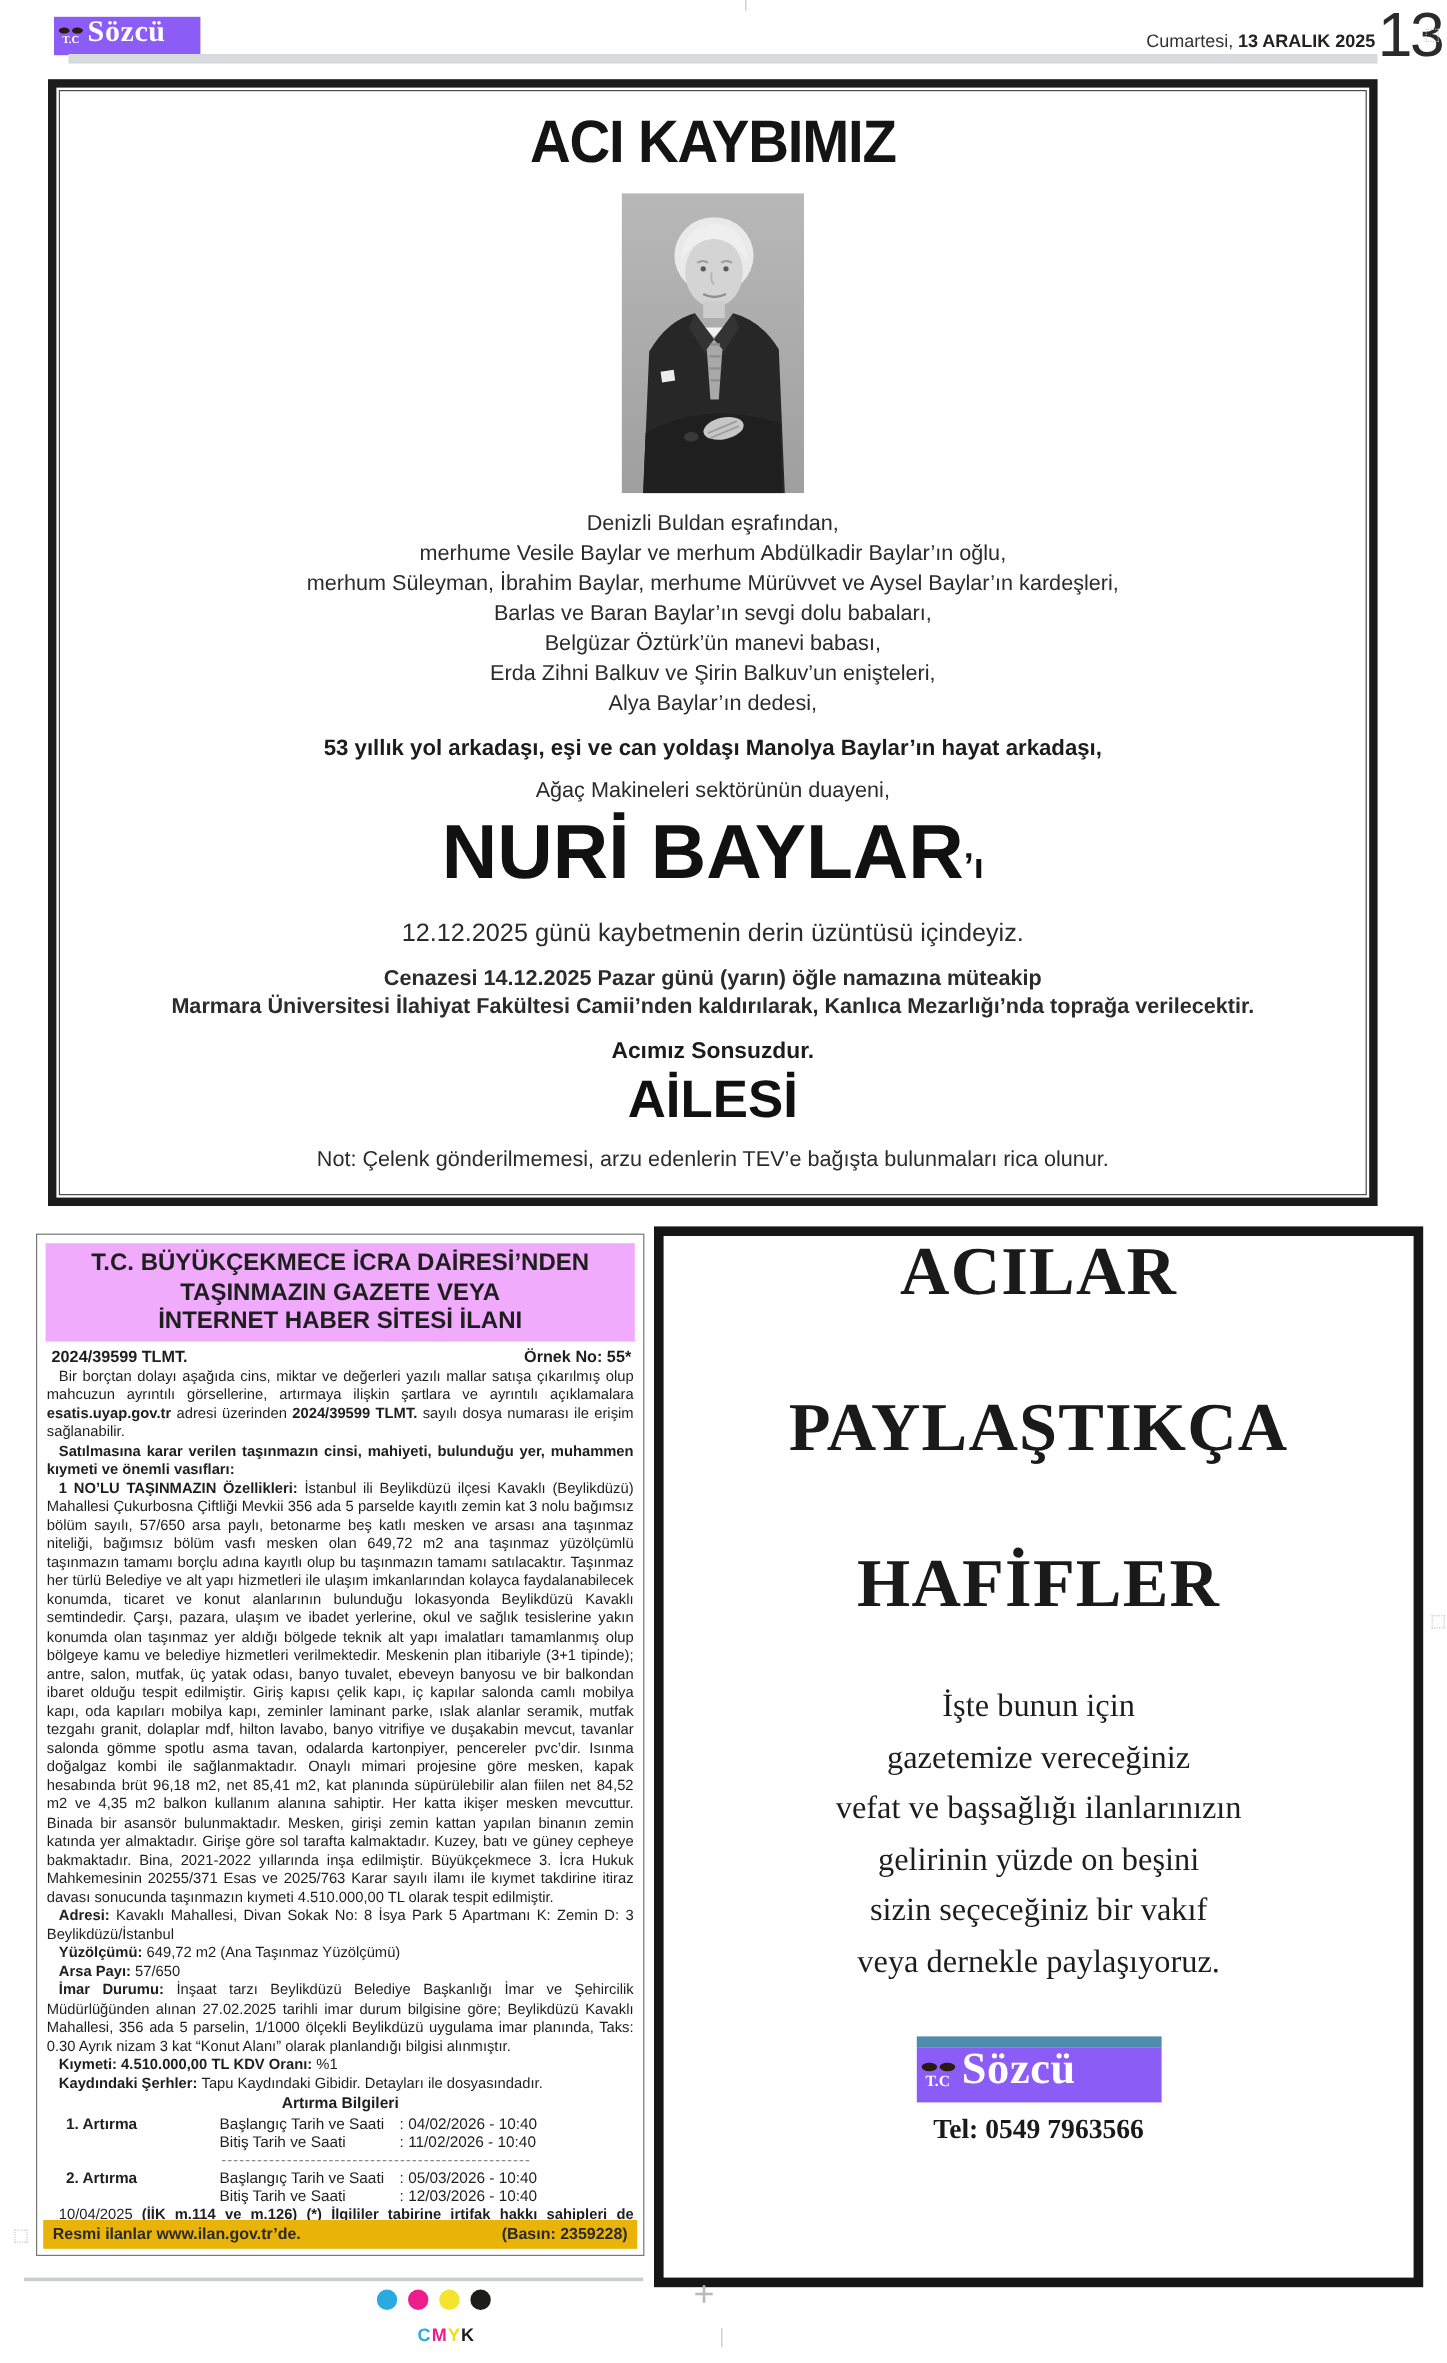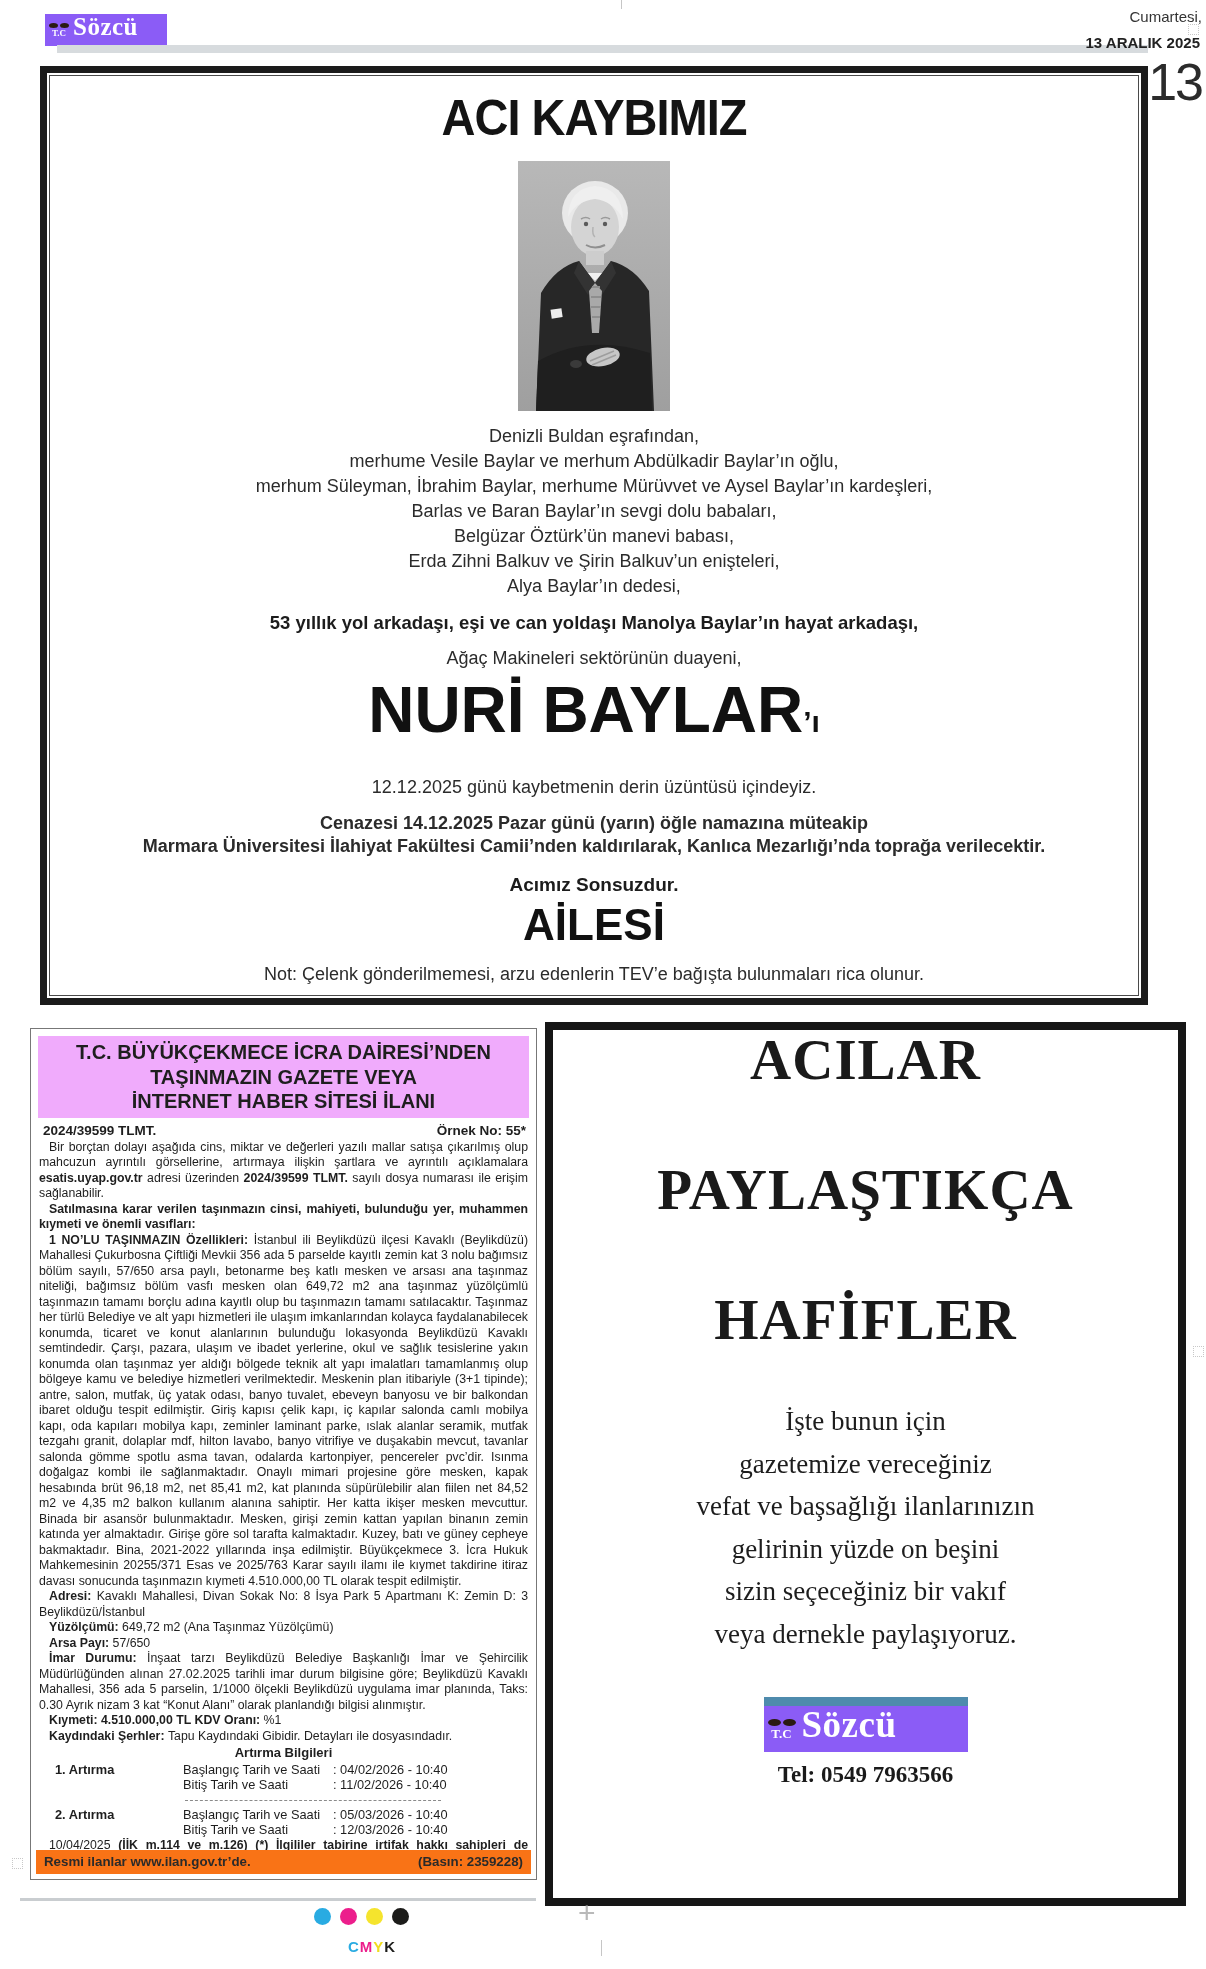"Cumartesi," .dateline { flex-direction: column -> none }
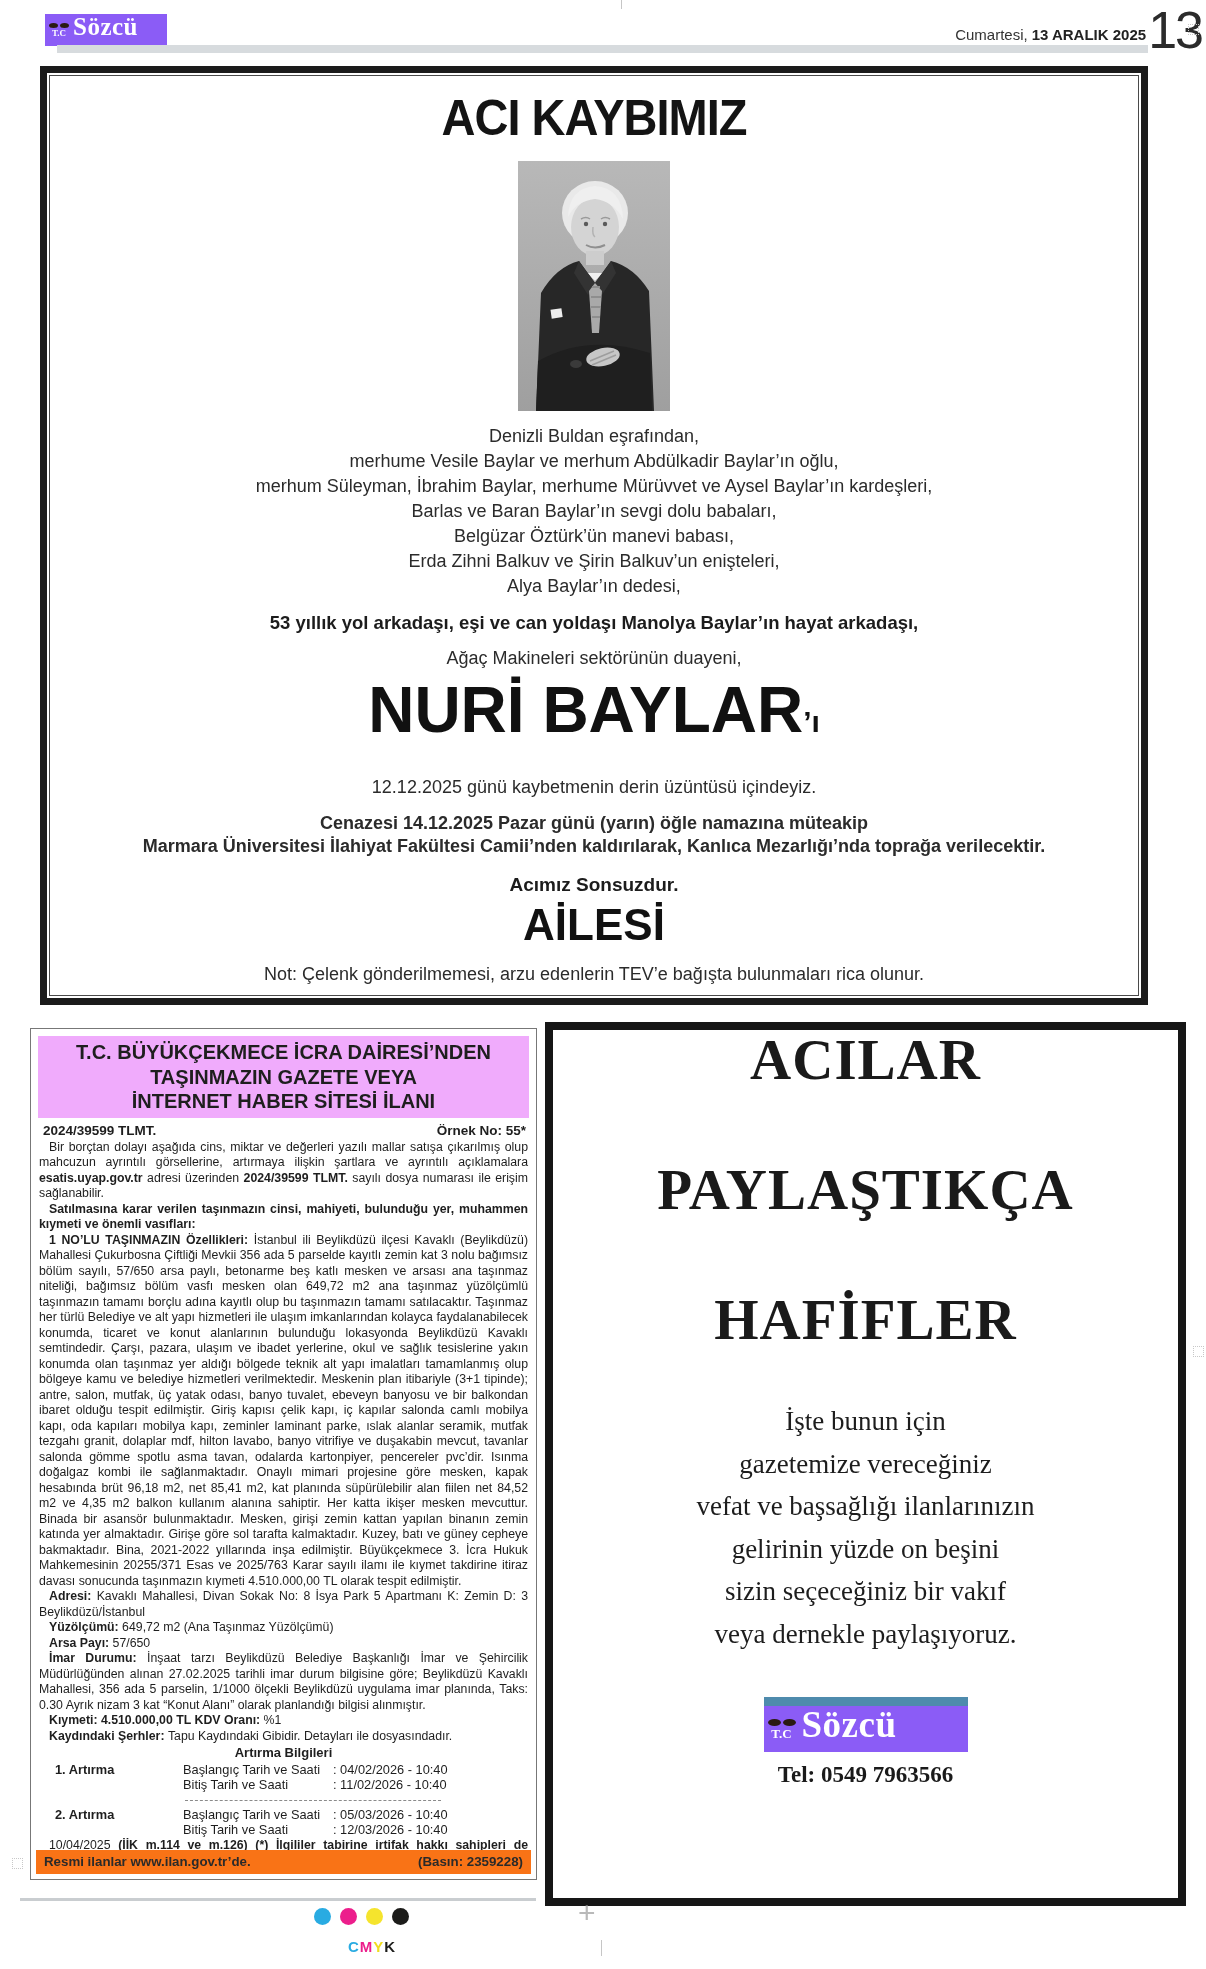"12.12.2025 günü kaybetmenin derin" .ob-loss { font-size: 18px -> 21px; margin-top: 20px -> 8px }
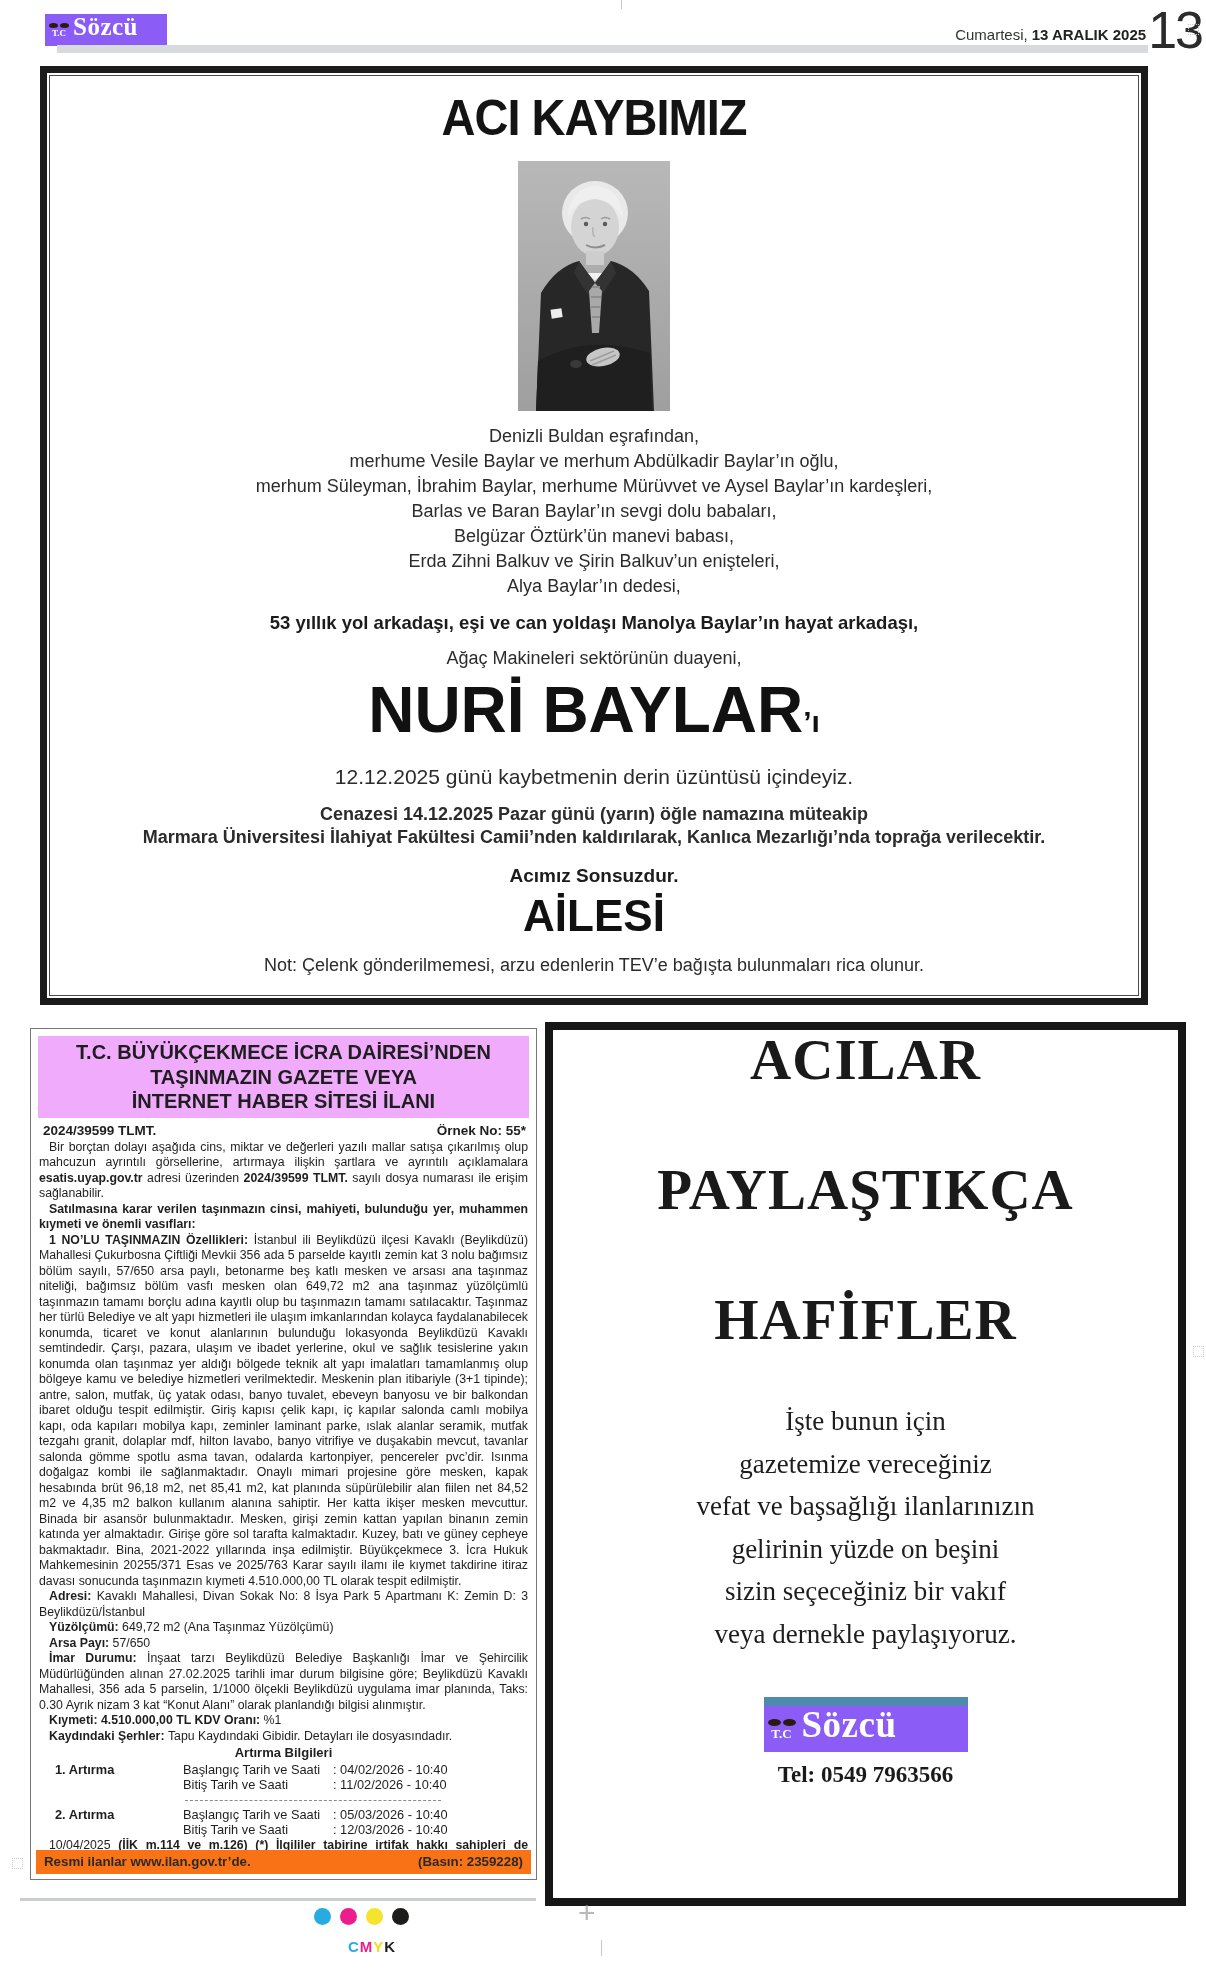"Resmi ilanlar www.ilan.gov.tr’de." .legal-footer { background: #f97316 -> #eab308 }
